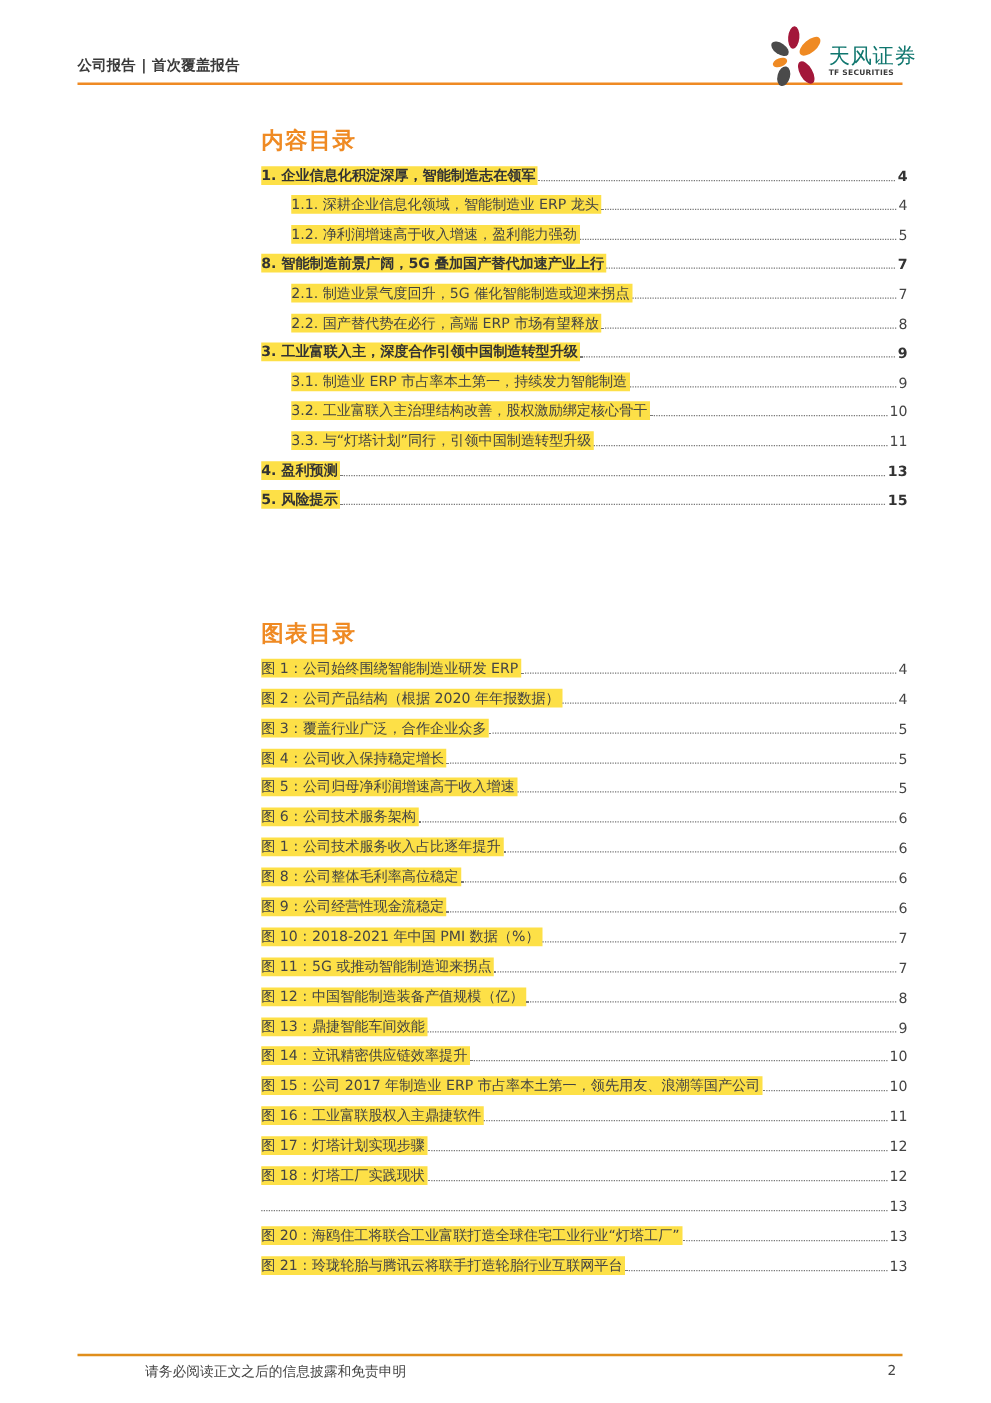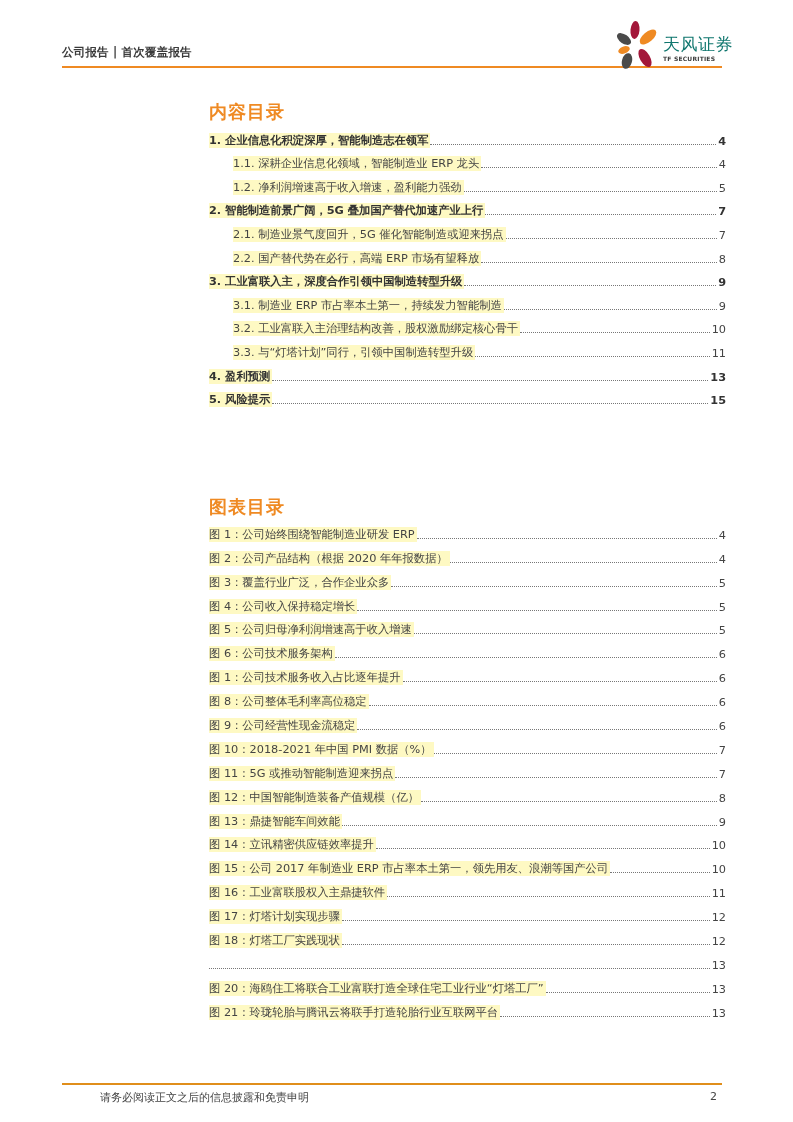"1. 企业信息化积淀深厚，智能制造志在领军" .toc-label { background: #fef9c3 -> #fde047 }
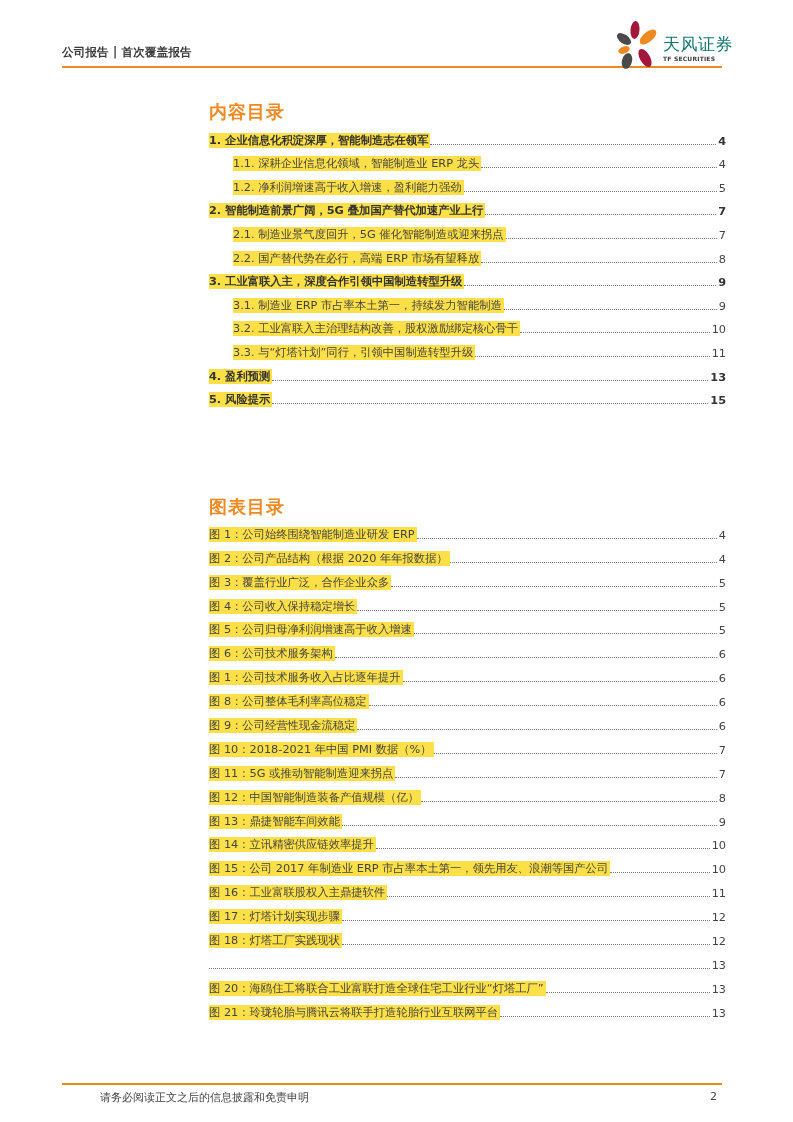"2. 智能制造前景广阔，5G 叠加国产替代加速产业上行" span.toc-label { text: 2 -> 8 }
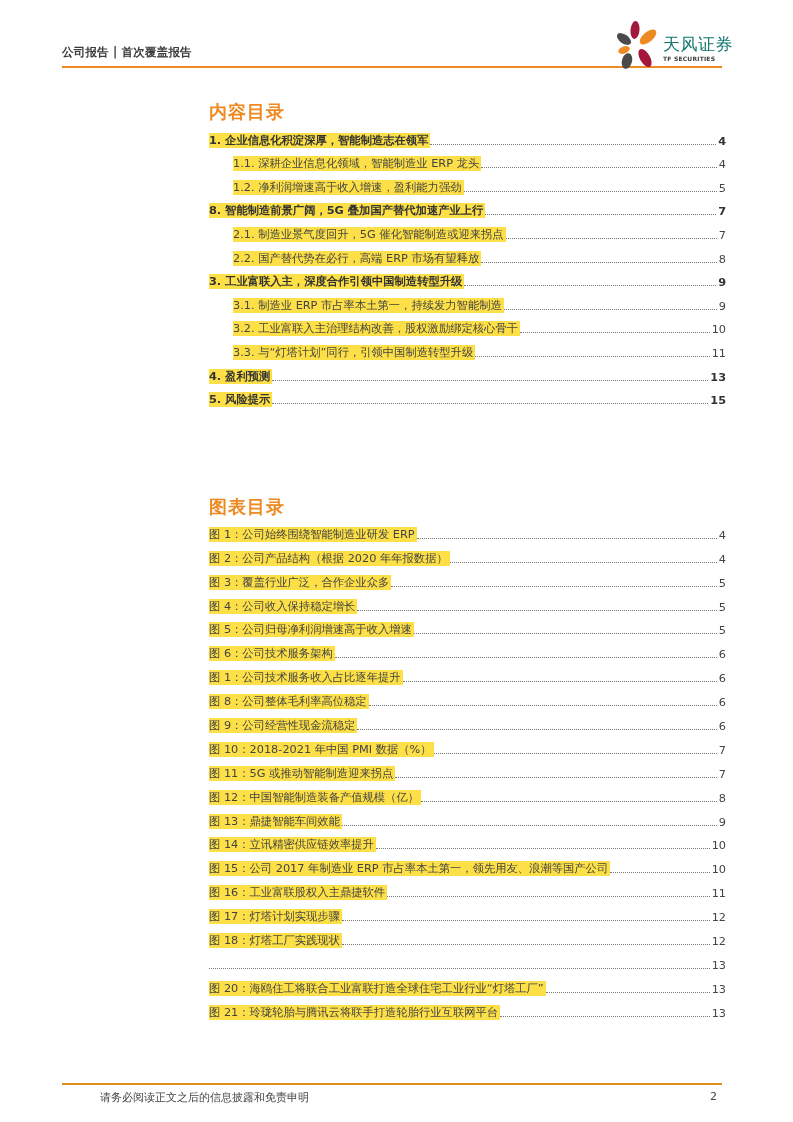"请务必阅读正文之后的信息披露和免责申明" .footer-text { left: 100px -> 116px }
